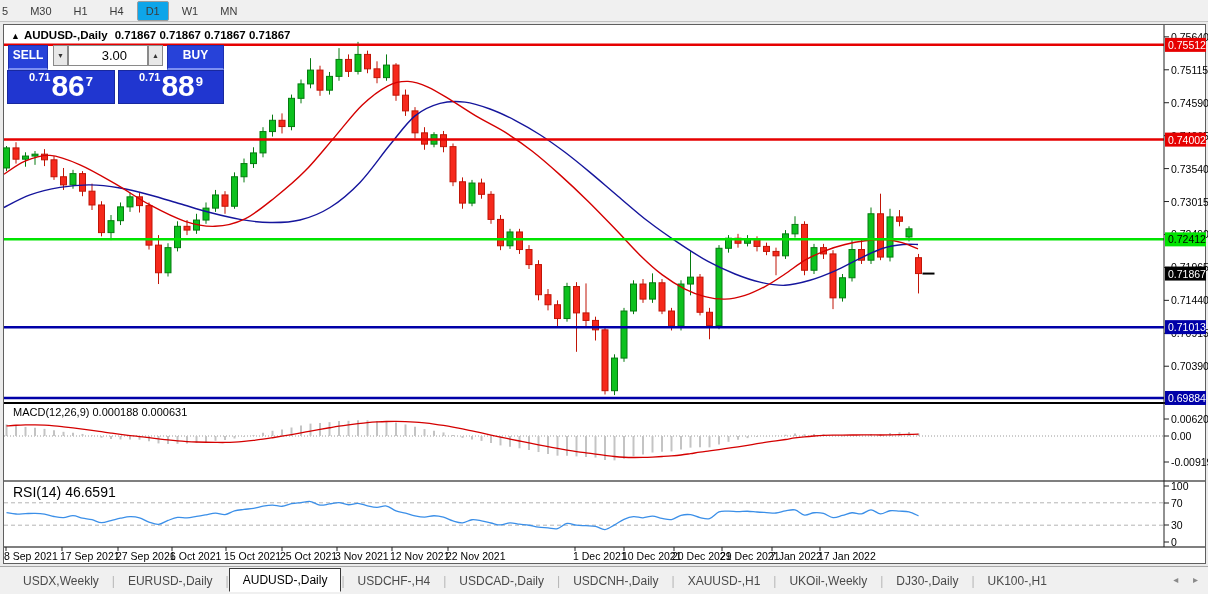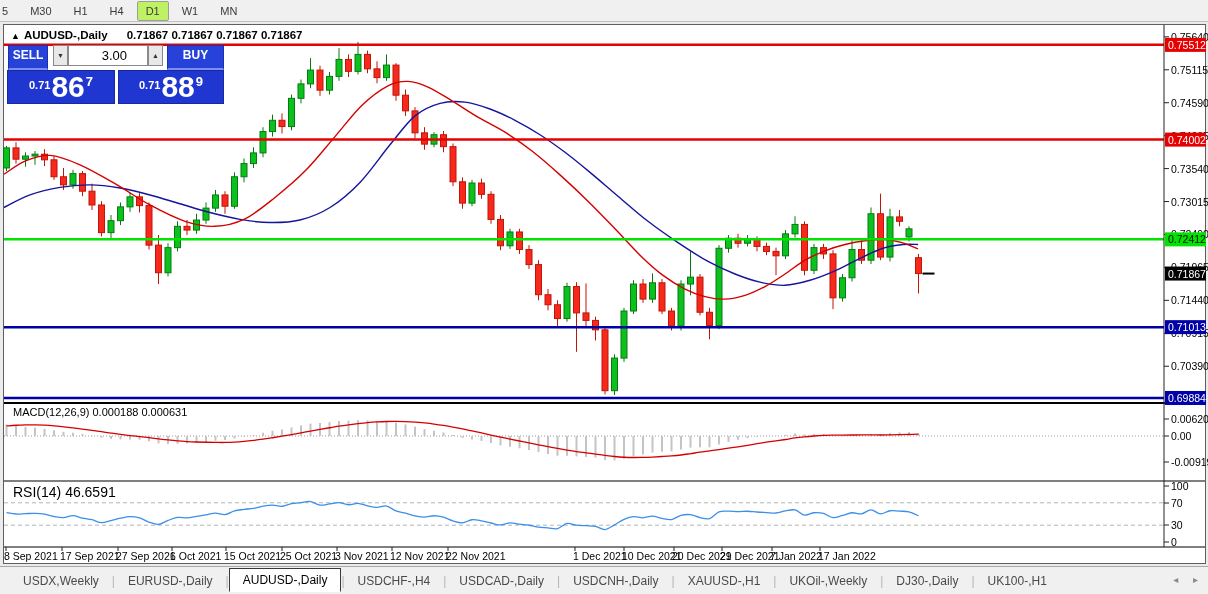"D1" .tf-btn.active { background: #bef264 -> #0ea5e9 }
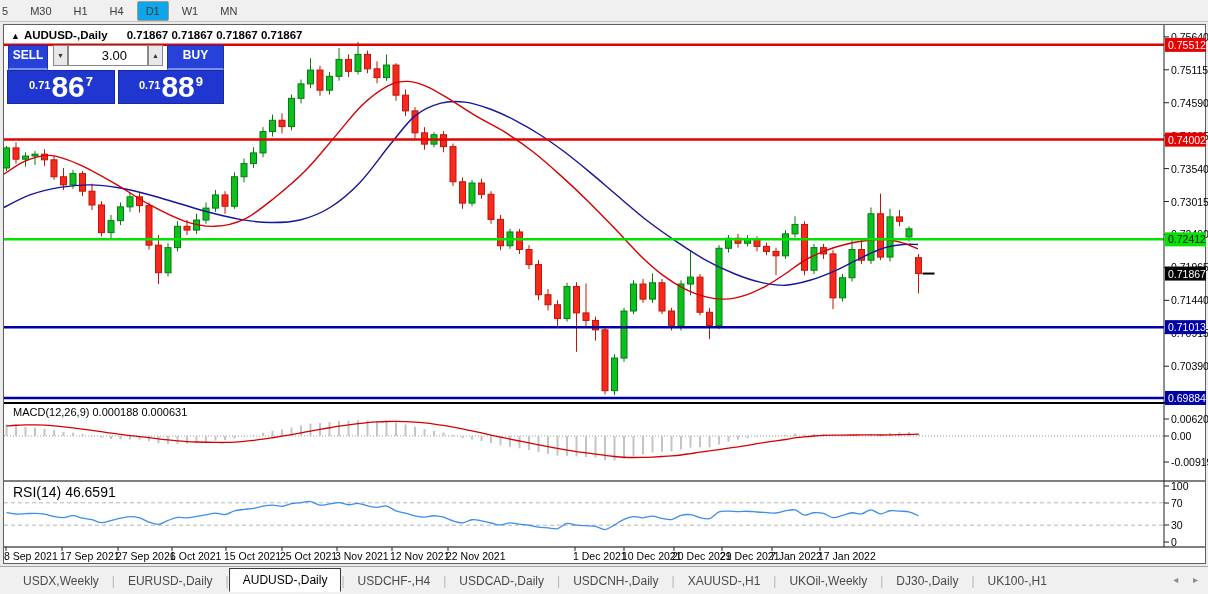"0.71867 0.71867 0.71867 0.71867" #title .quotes { margin-left: 19px -> 7px }
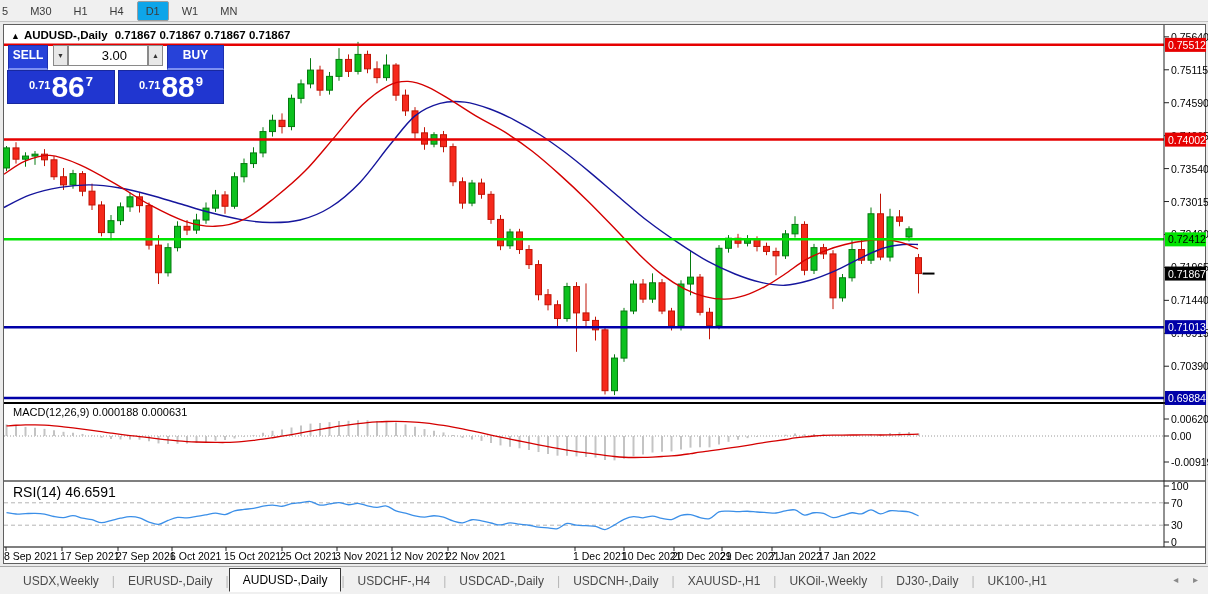"0.71" .px-box { align-items: center -> flex-start }
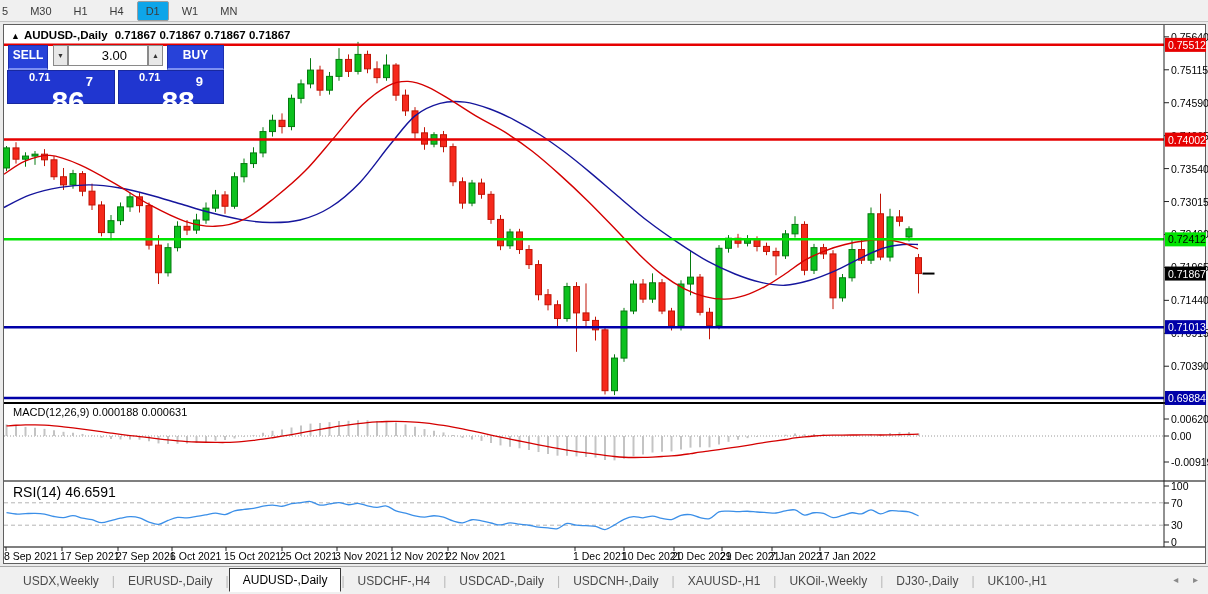"86" .px-big { margin: 16px 1px -> 0 1px }
